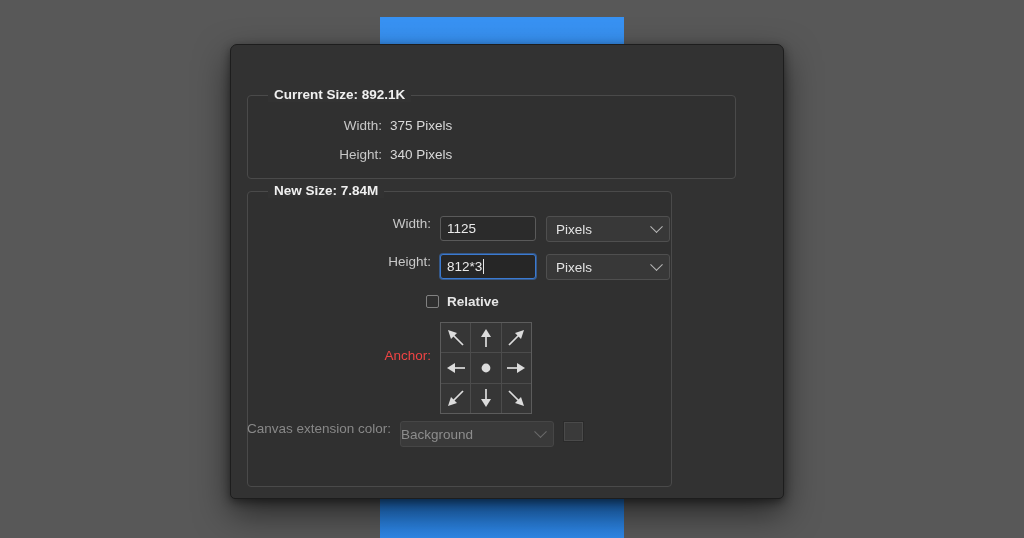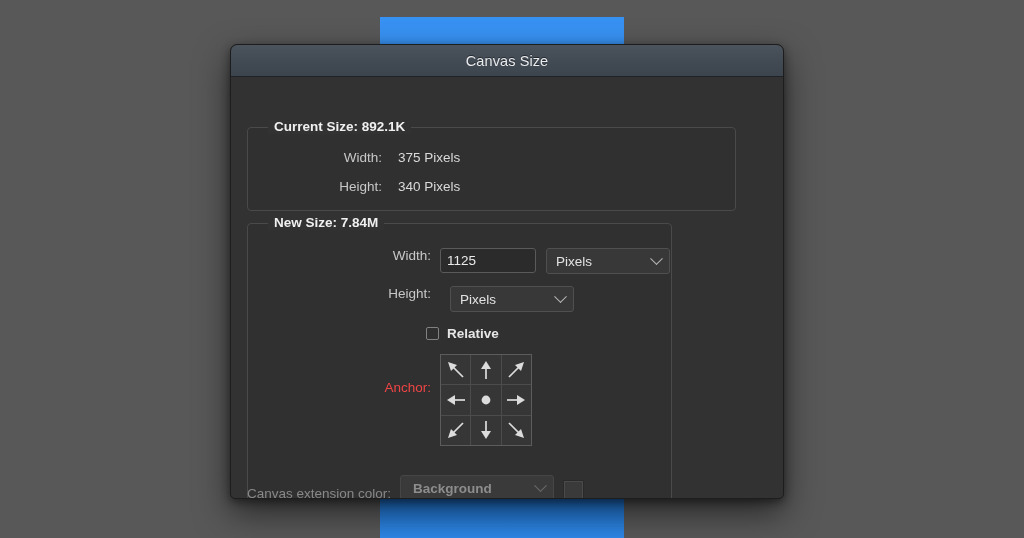"Canvas Size" div { html: <div> <span>Canvas Size</span> </div> -> none }
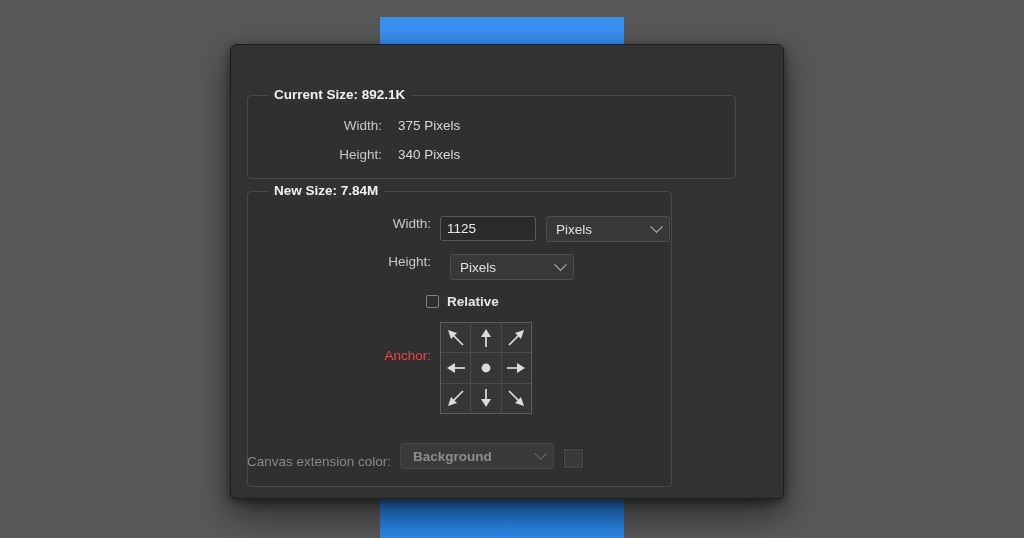"375 Pixels" .val { margin-left: 8px -> none }
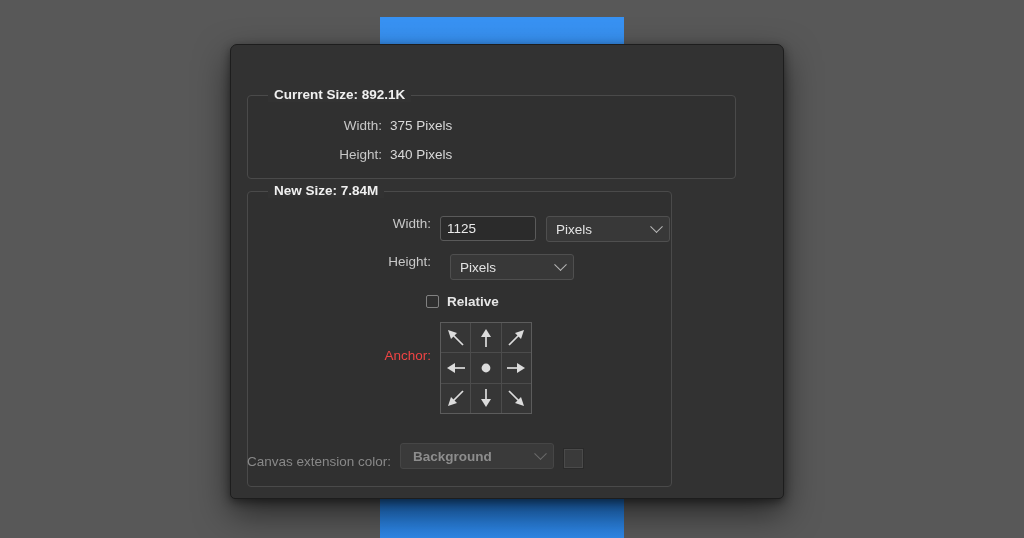"812*3" div.textfield { html: none -> <div> <span>812*3</span> <span></span> </div> }
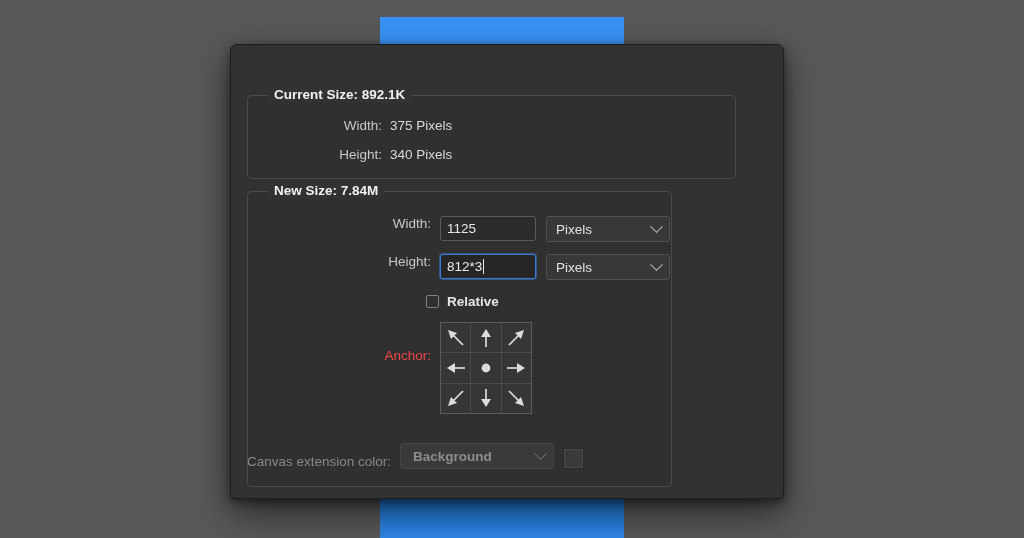"Canvas extension color:" #ext-row { align-items: flex-end -> flex-start; top: 398px -> 376px }
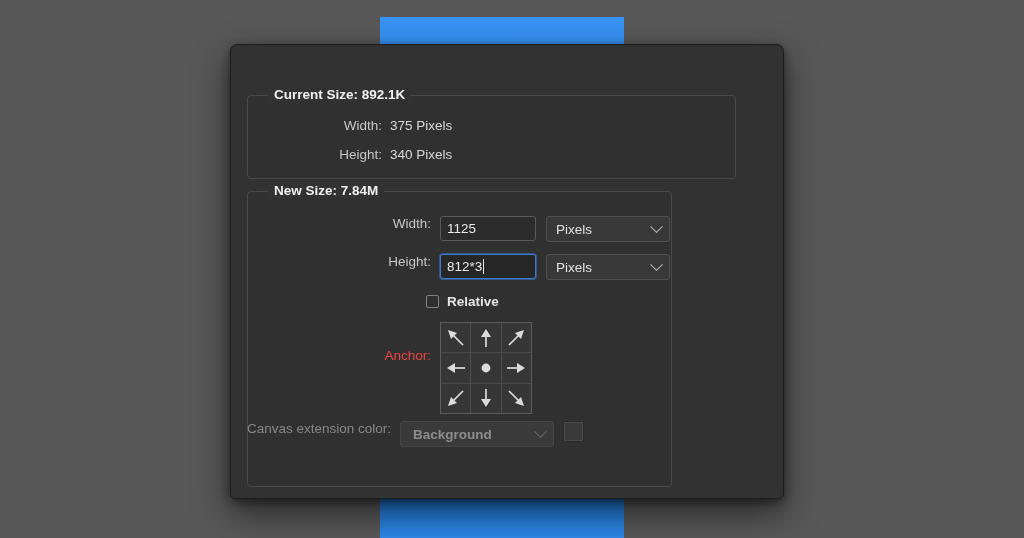"Background" #ext-select { font-weight: bold -> none; padding: 0 8px 0 12px -> 0 8px 0 0 }
